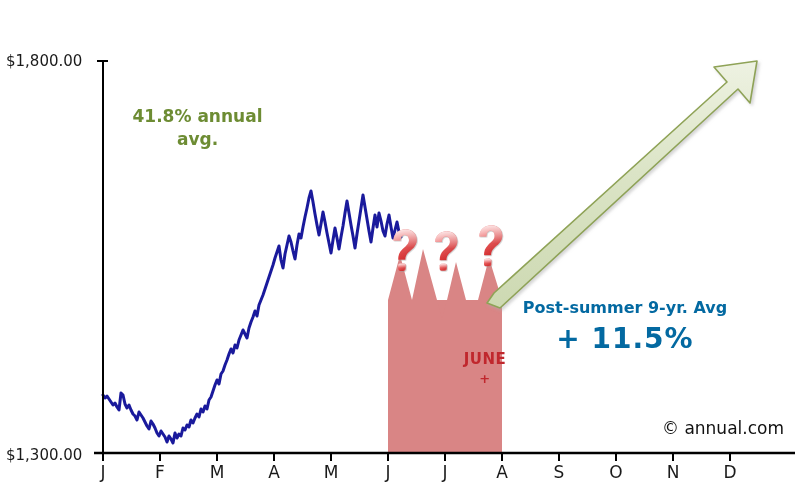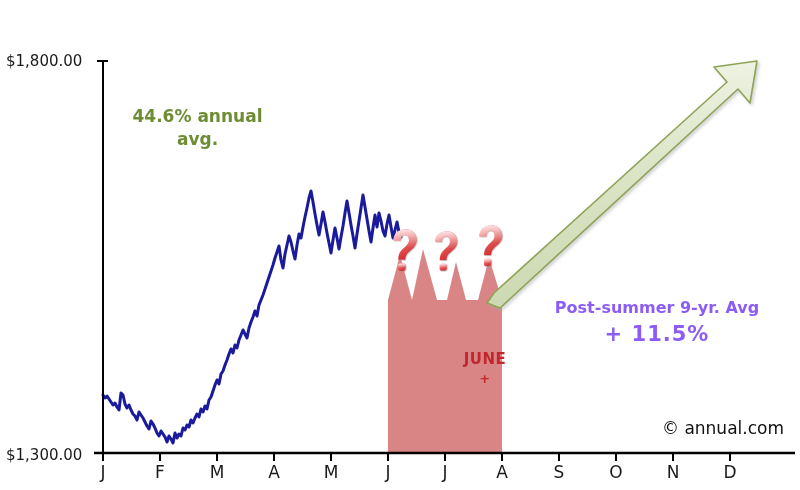"44.6% annual avg." div.abs { text: 44.6% -> 41.8% }
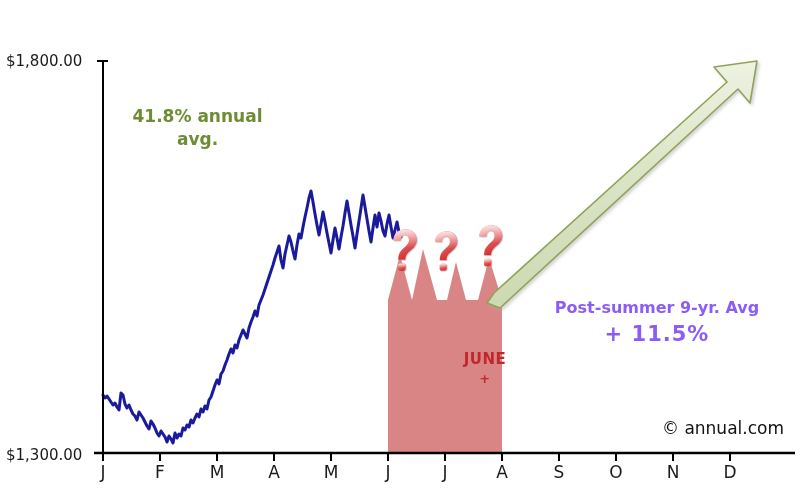"Post-summer 9-yr. Avg" #post-summer-note { color: #8b5cf6 -> #0369a1; left: 528px -> 496px }
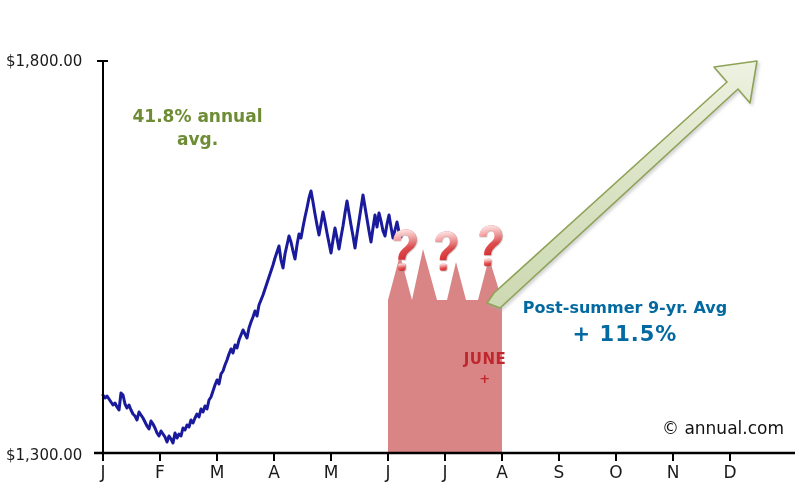"+ 11.5%" #post-summer-note .big { font-size: 21px -> 28px }
